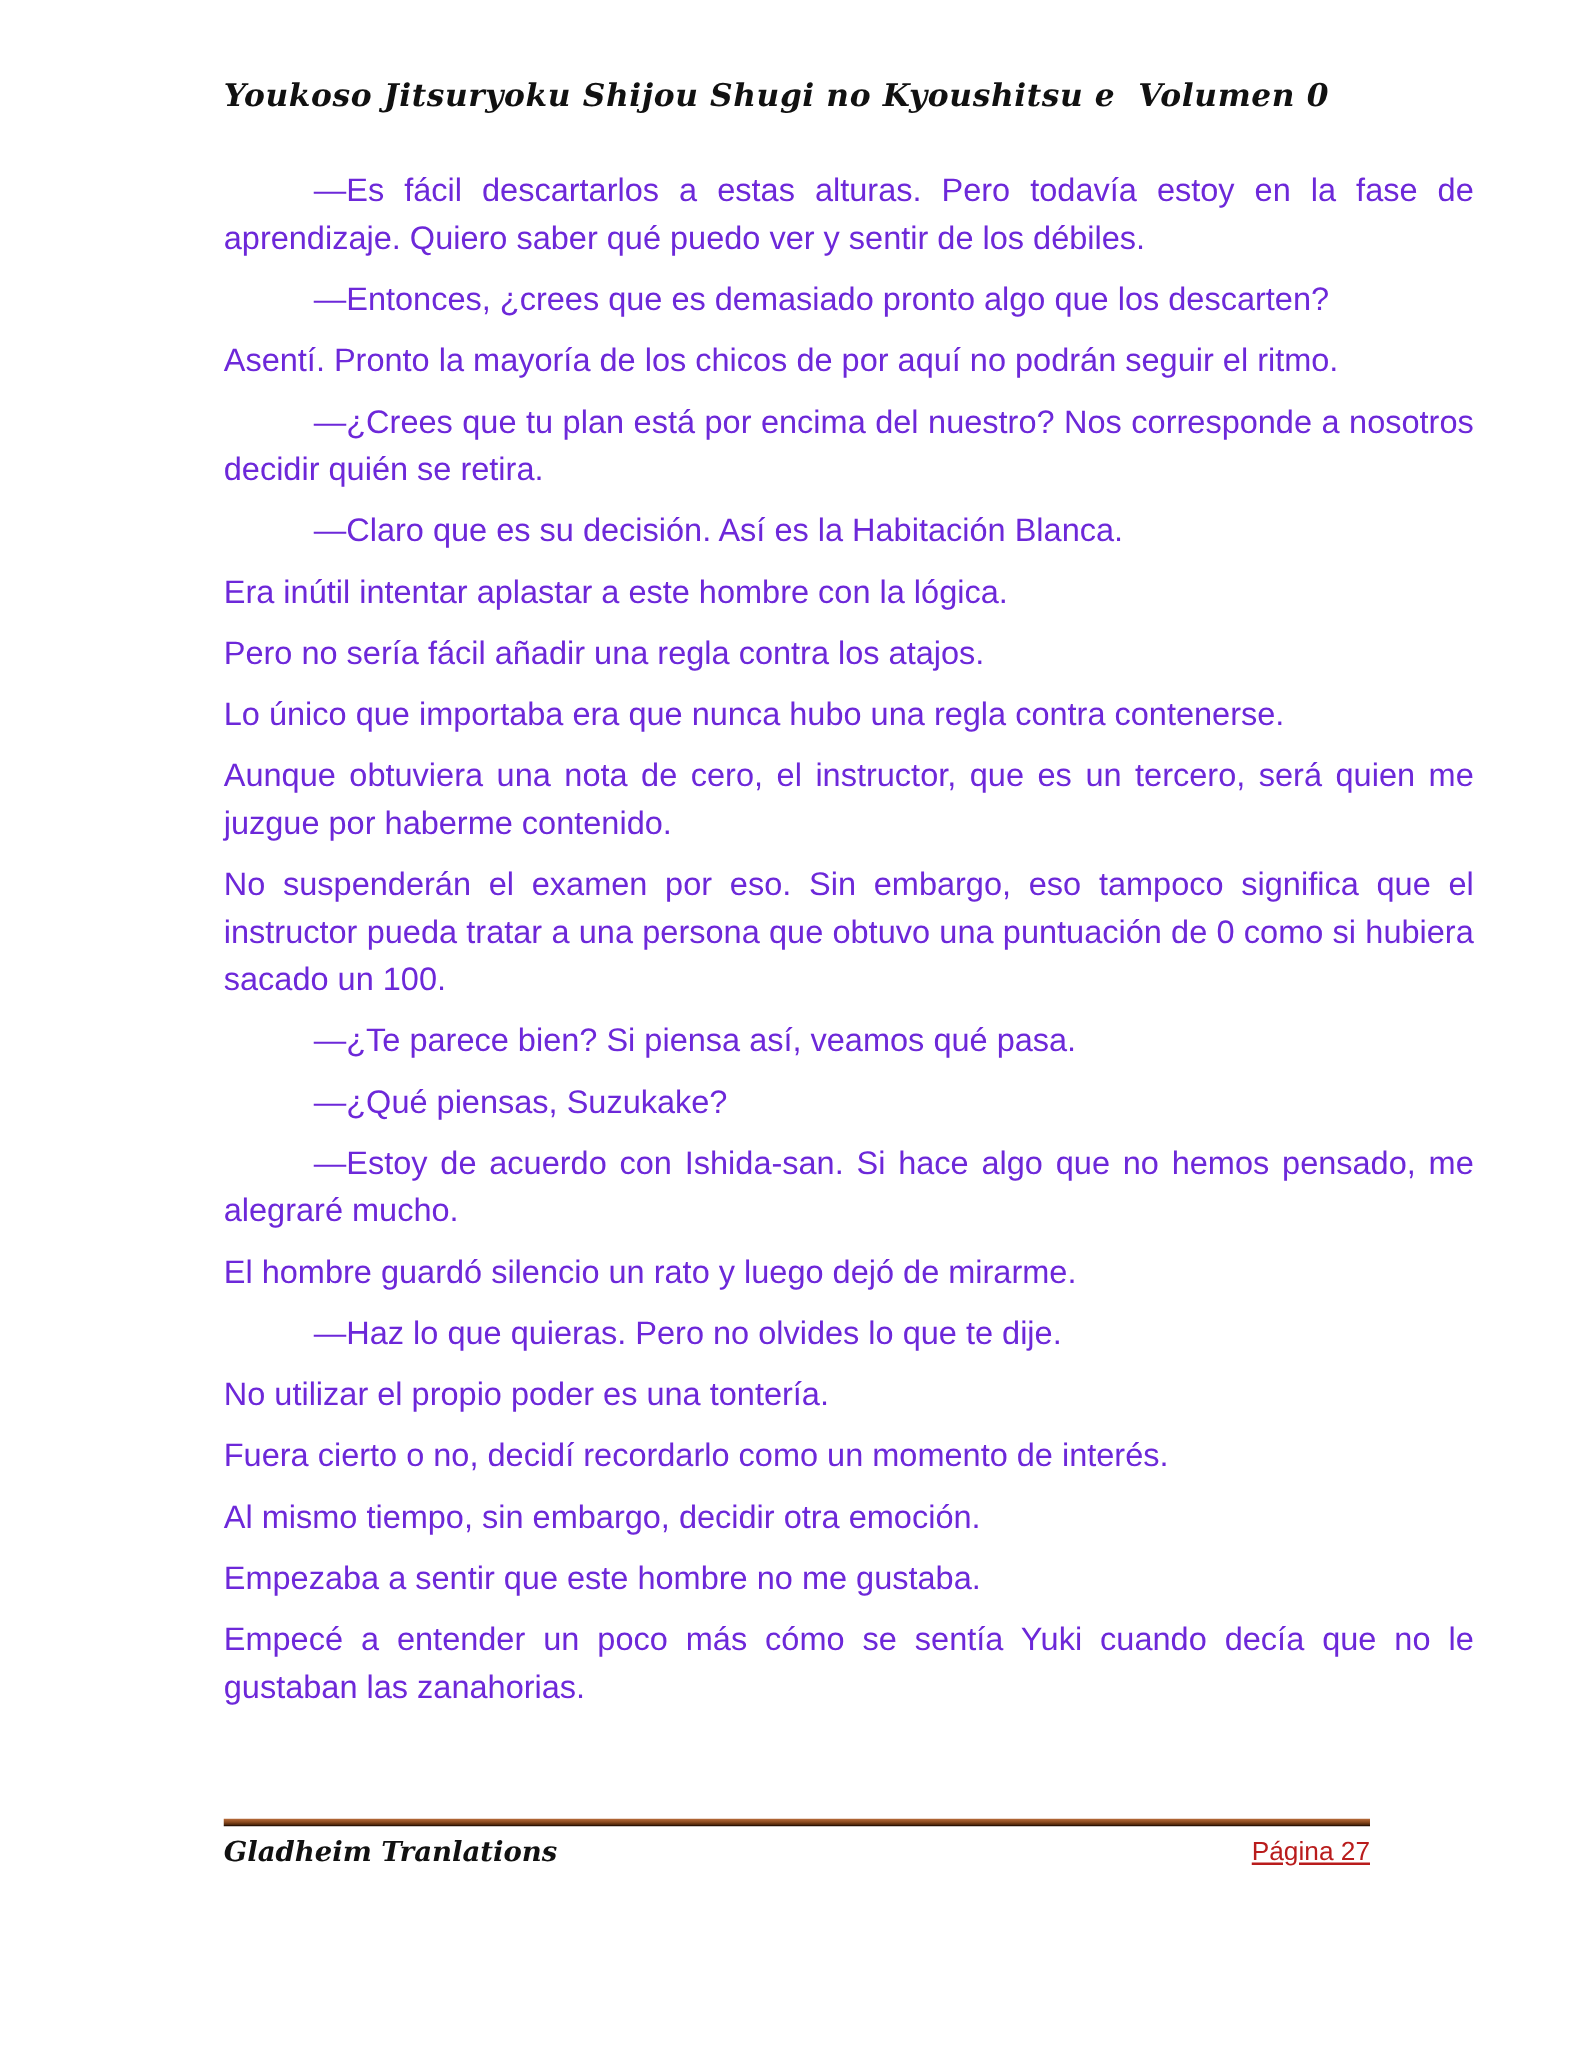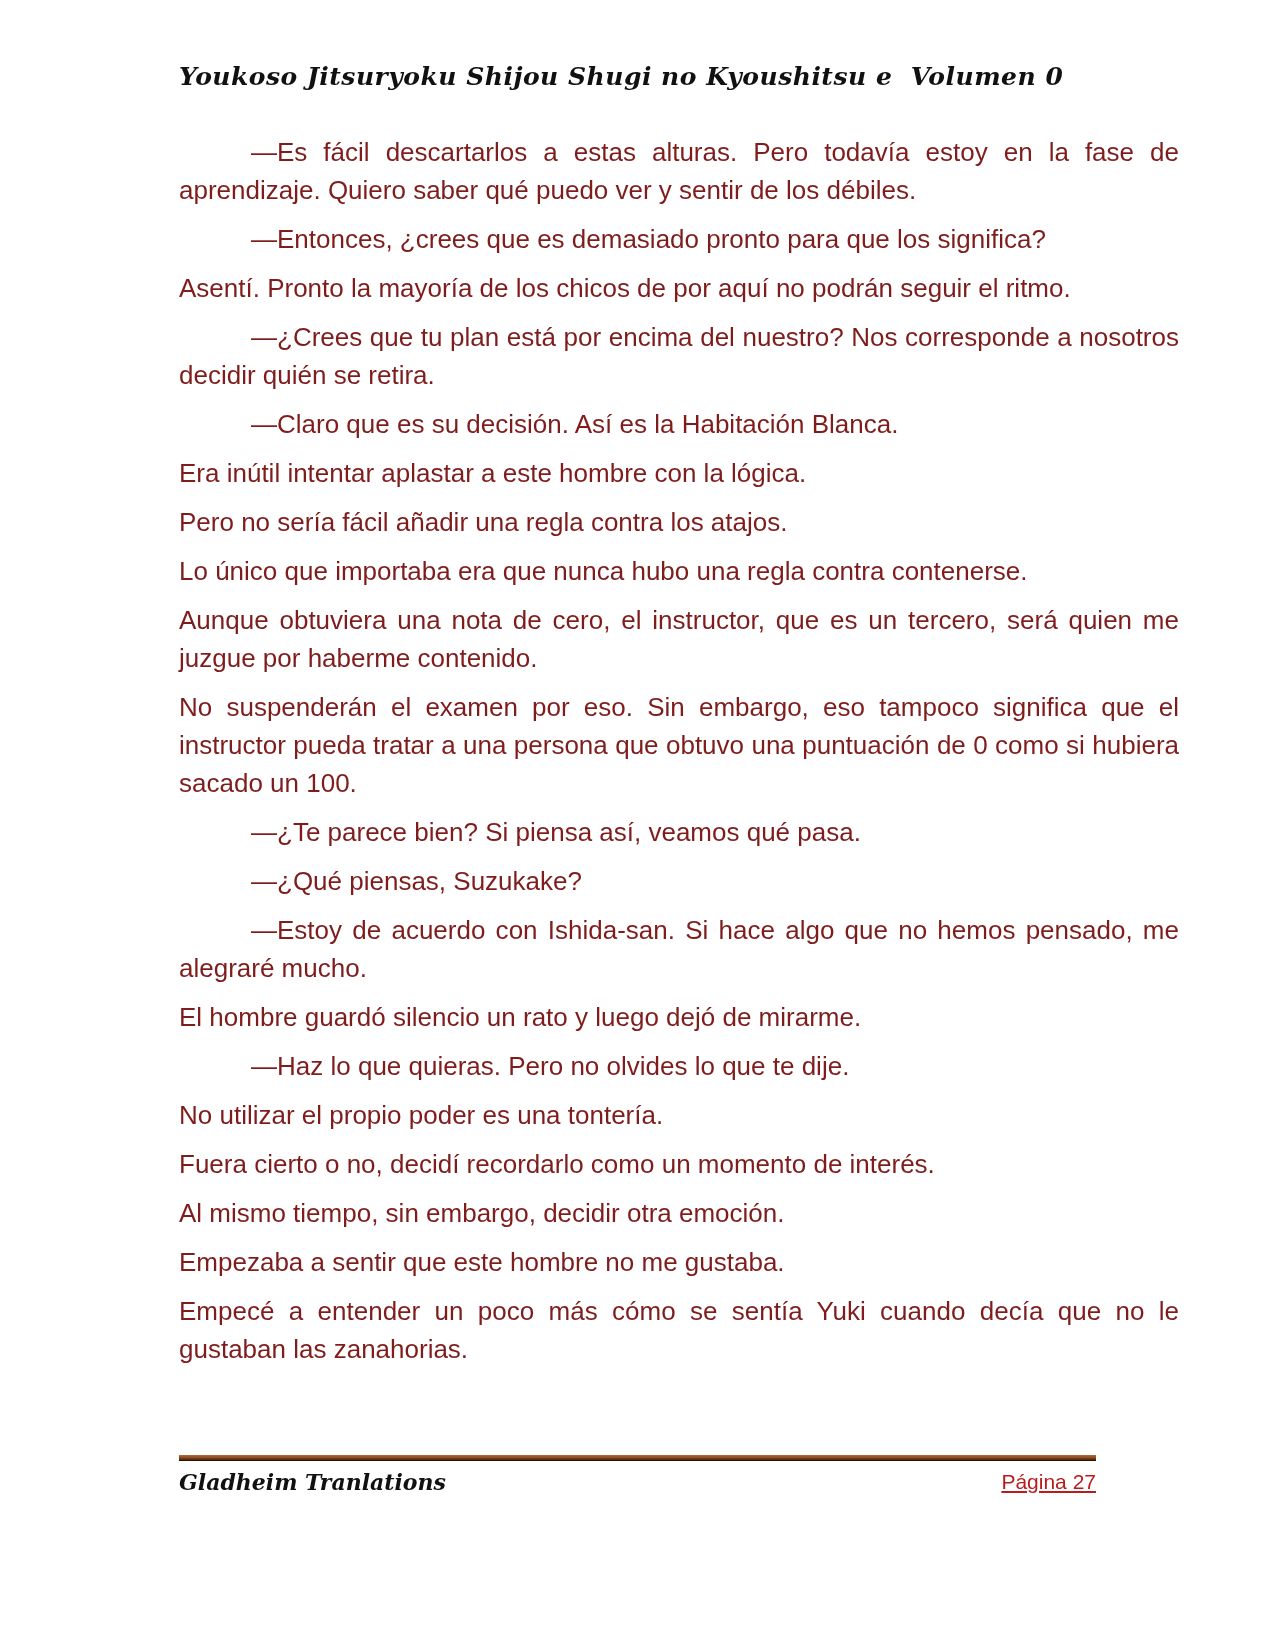"—Es fácil descartarlos a estas" .para { color: #7f1d1d -> #6d28d9 }
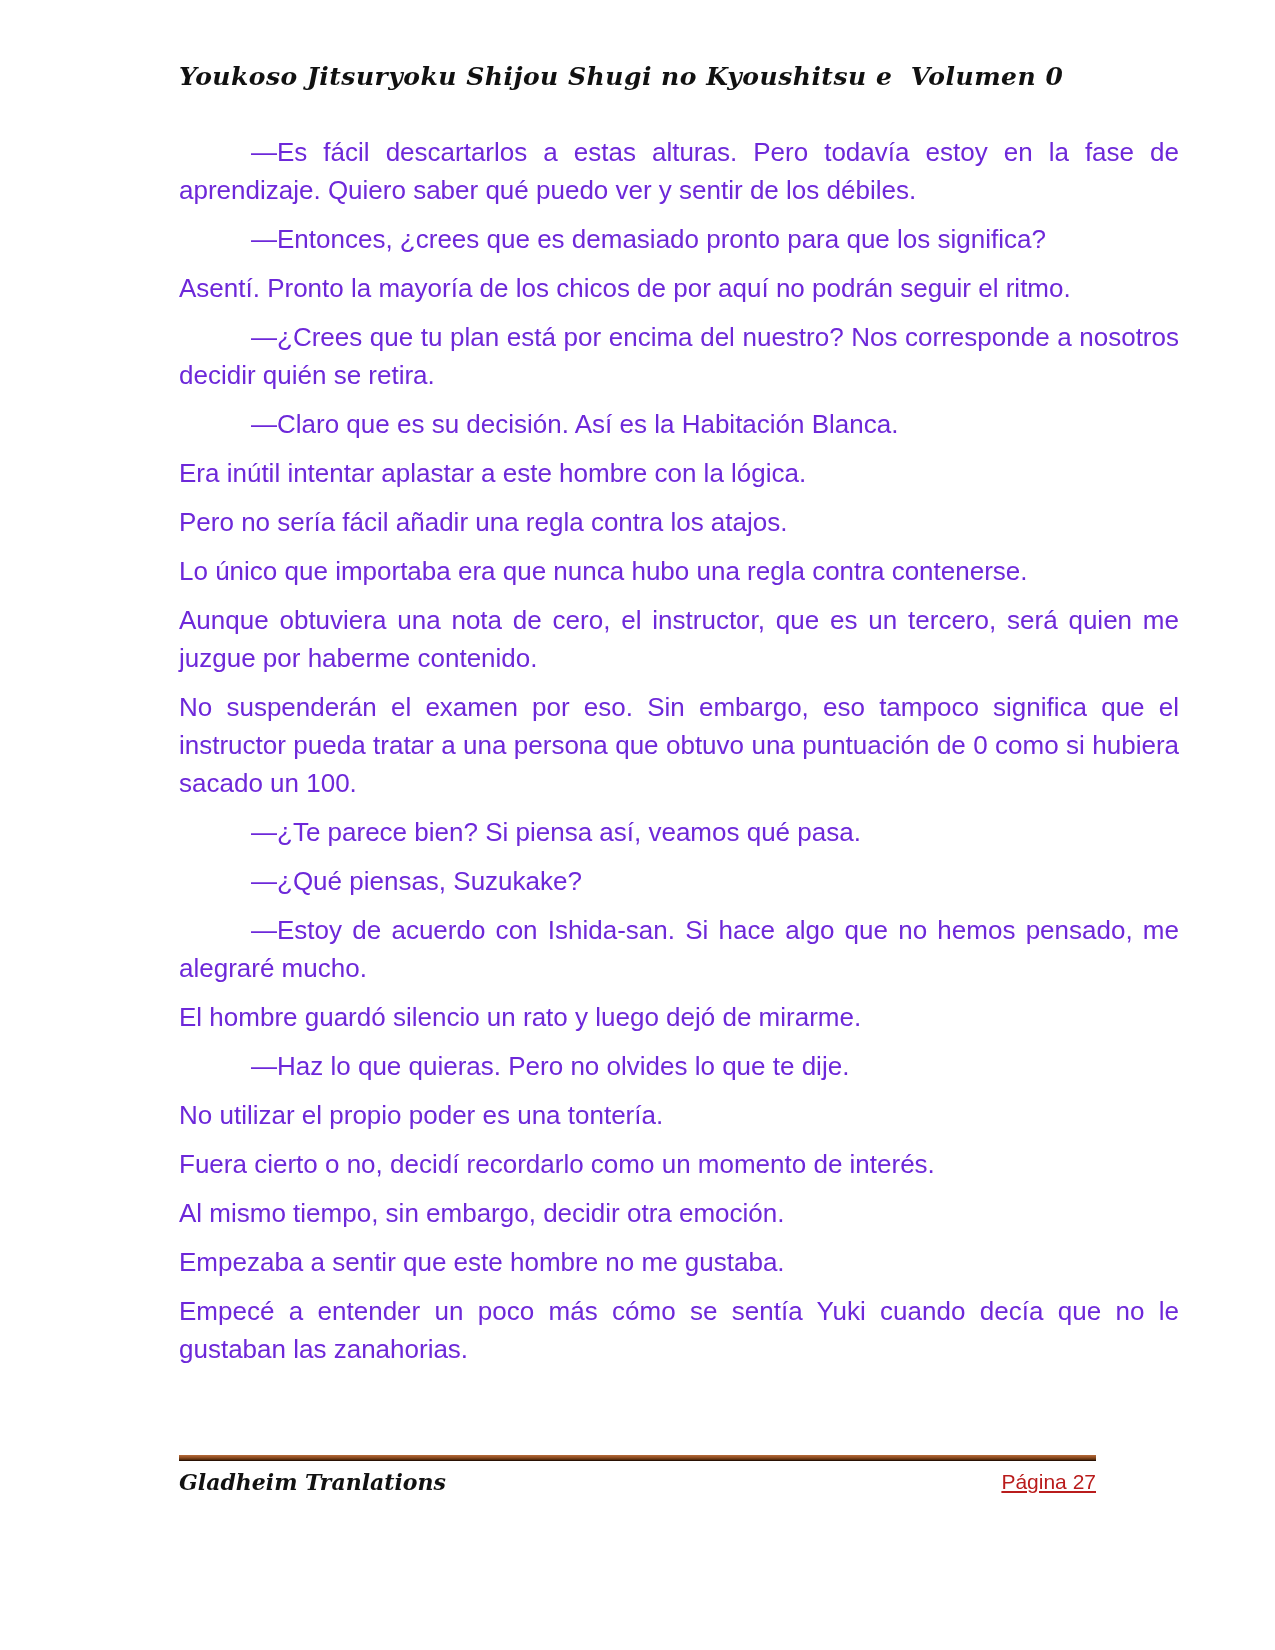"—Entonces, ¿crees que es demasiado" p.para { text: para que los significa -> algo que los descarten }
